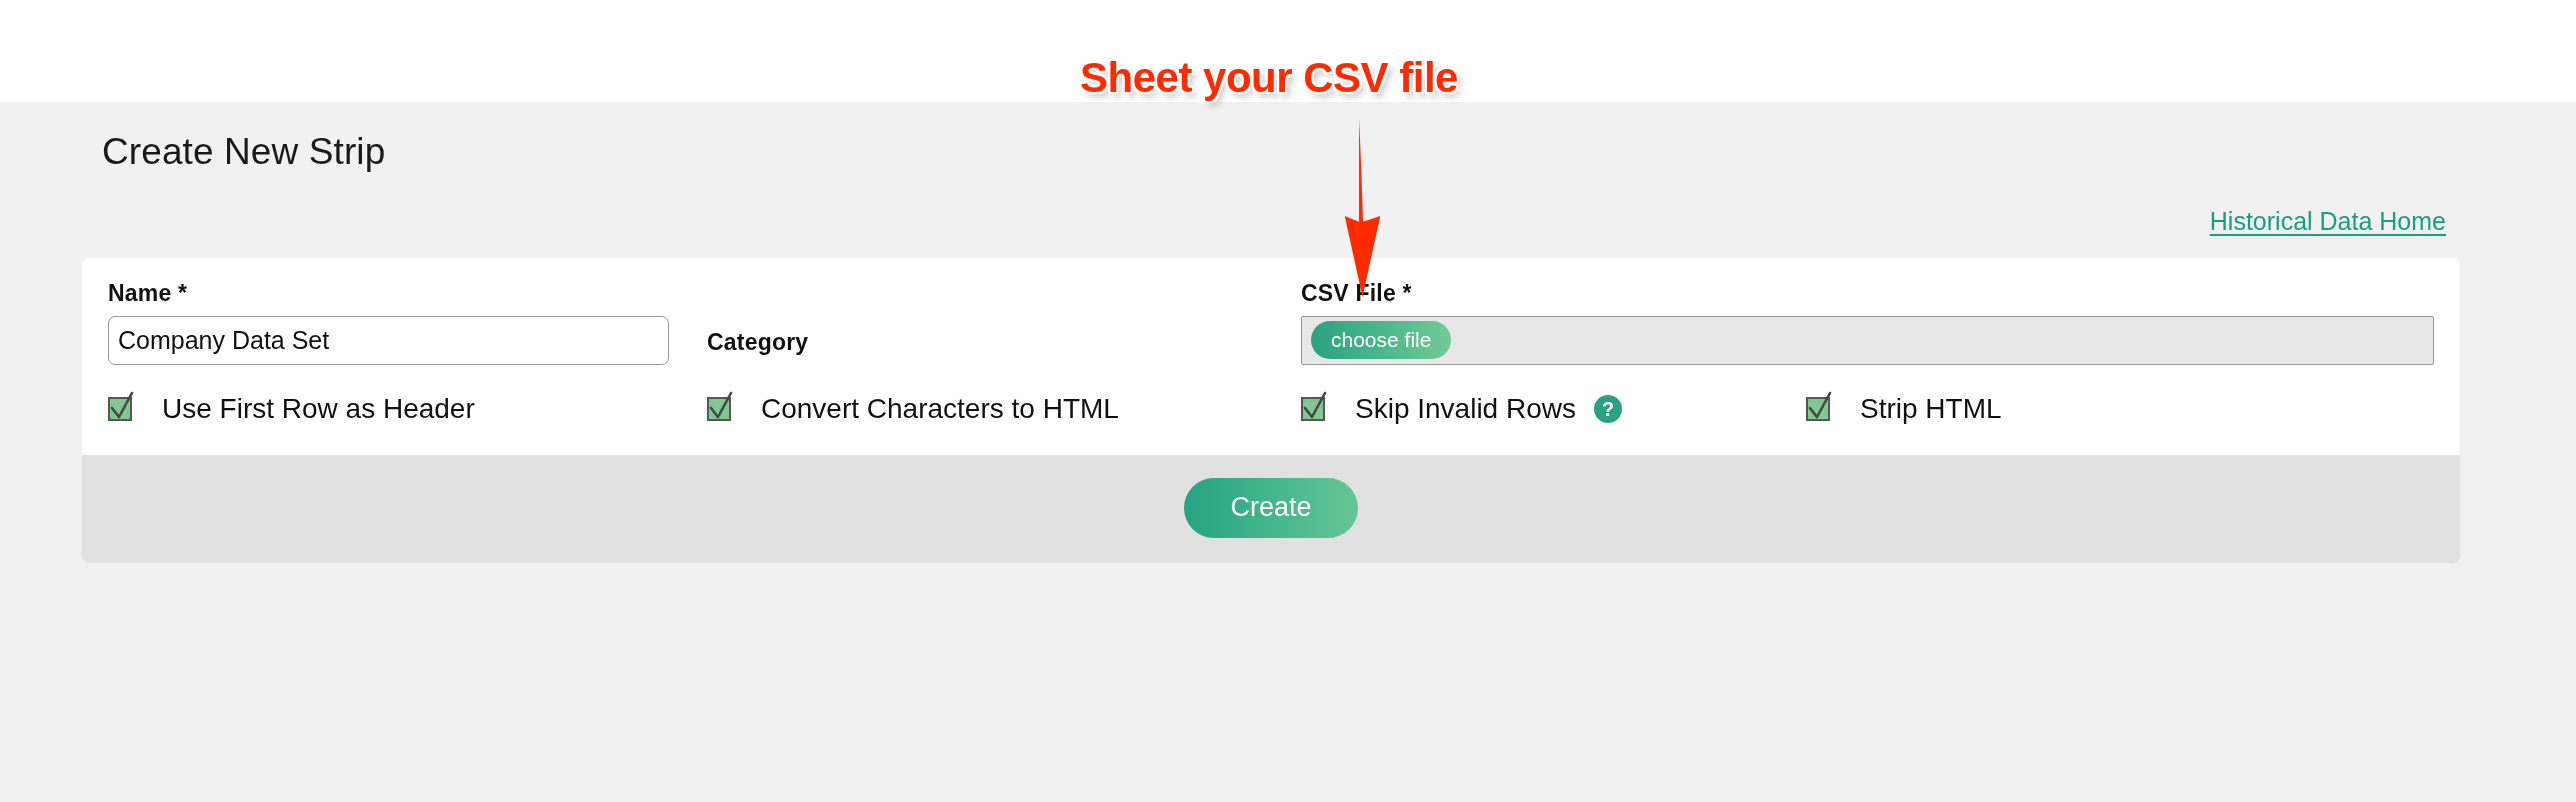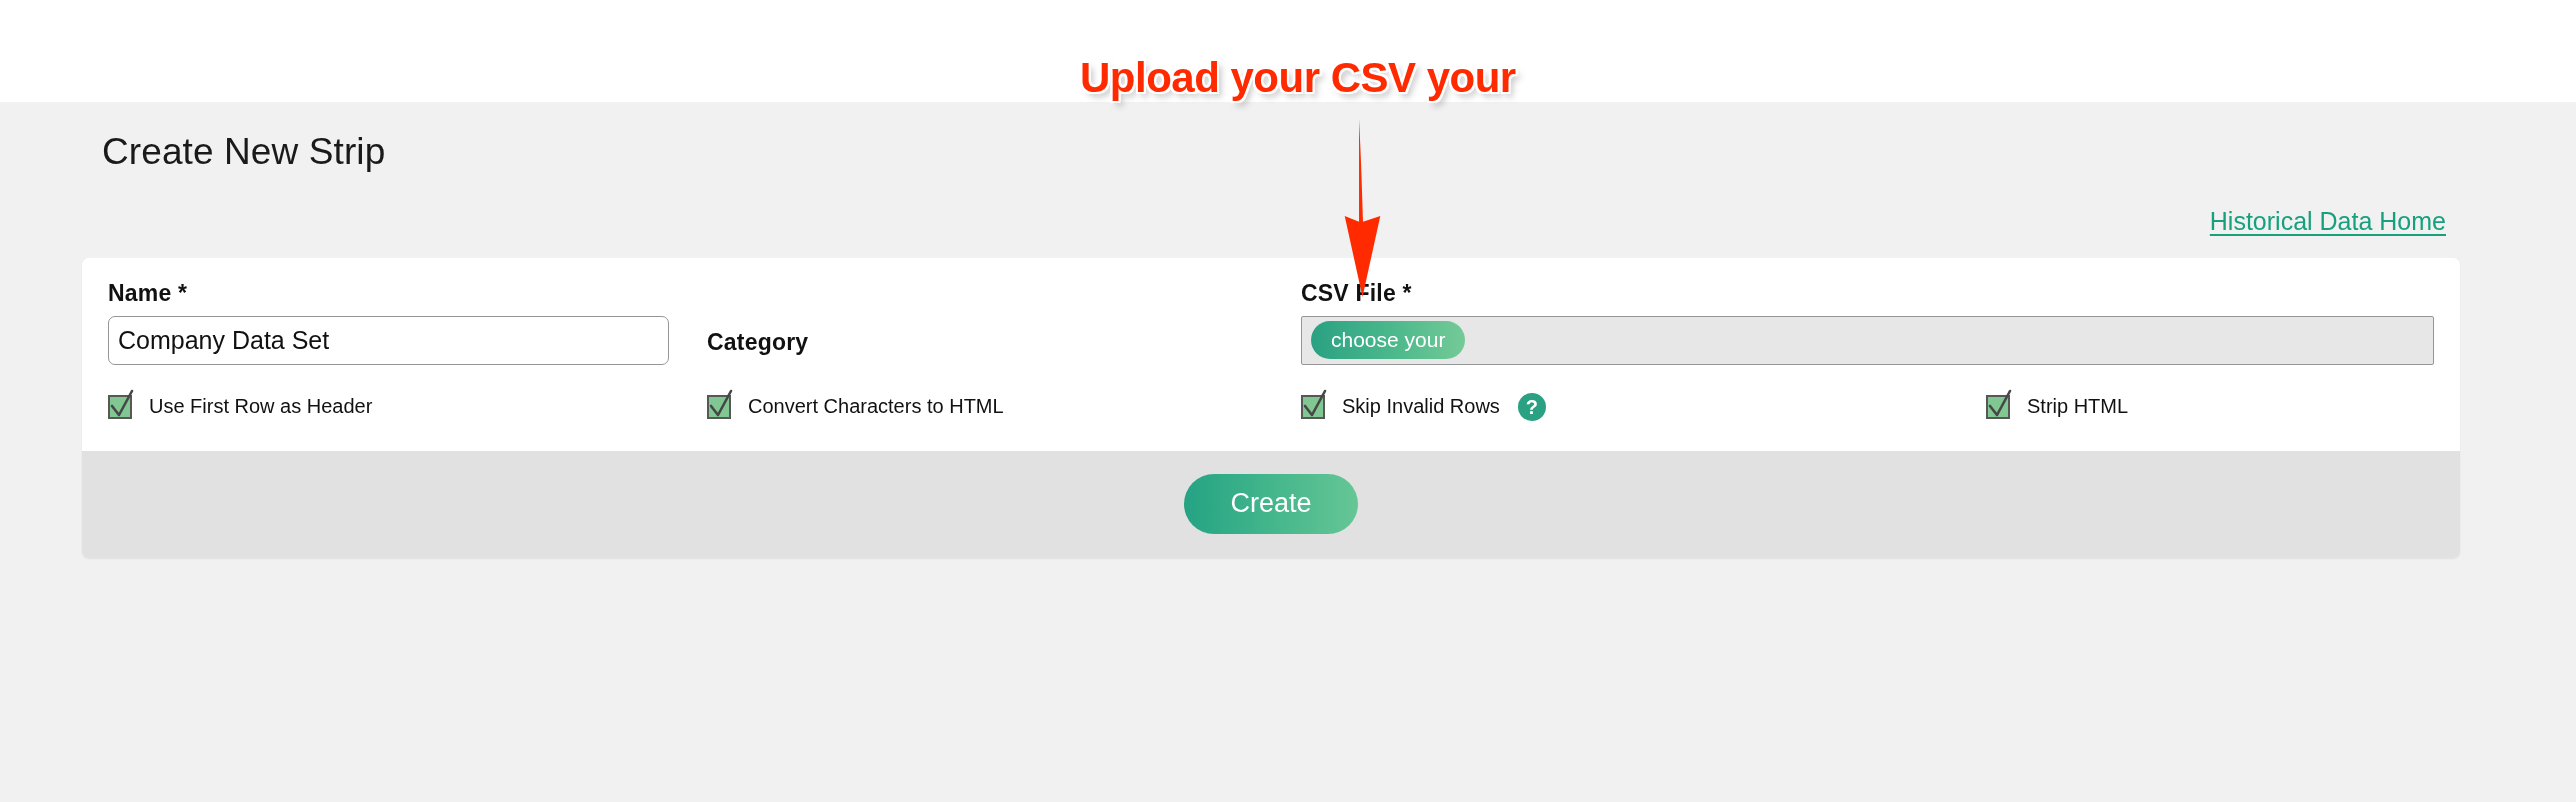"Upload your CSV your" div.annotation-text { text: Upload your CSV your -> Sheet your CSV file }
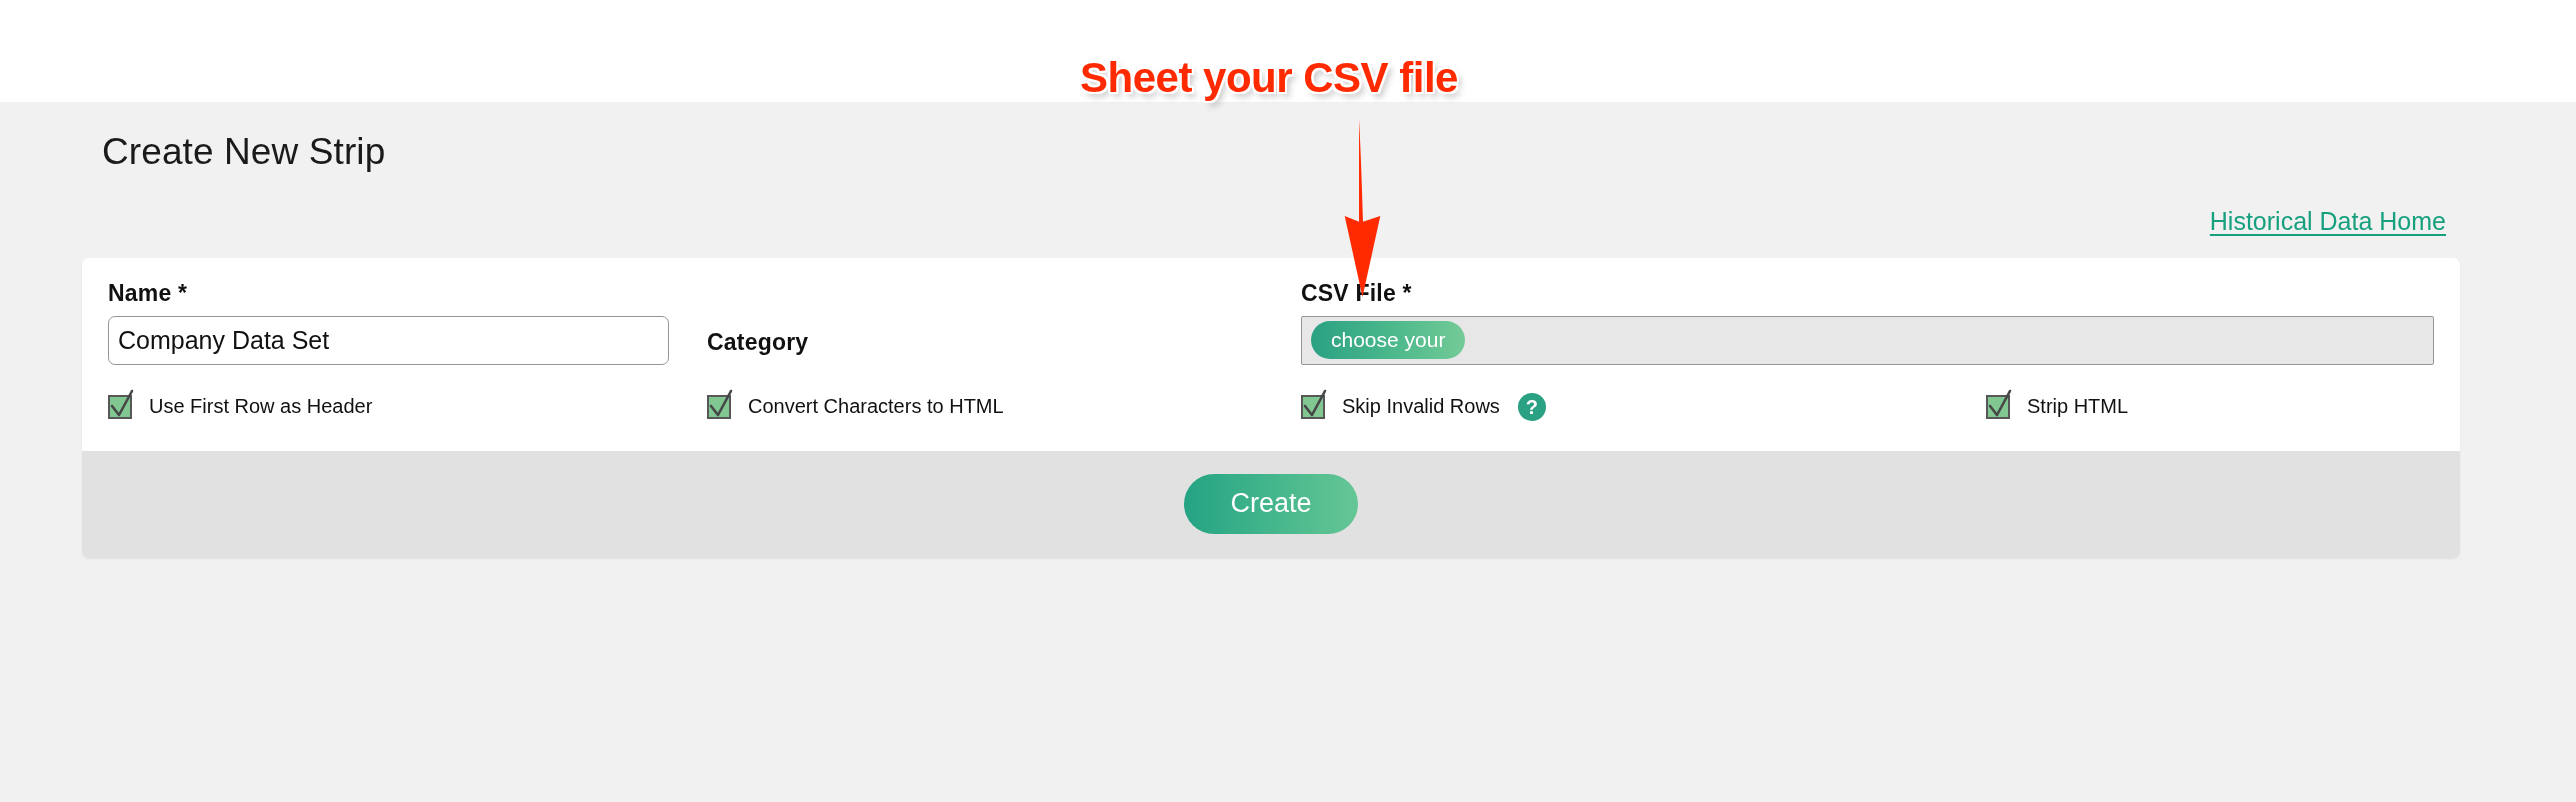"choose your" button.choose-file-btn { text: your -> file }
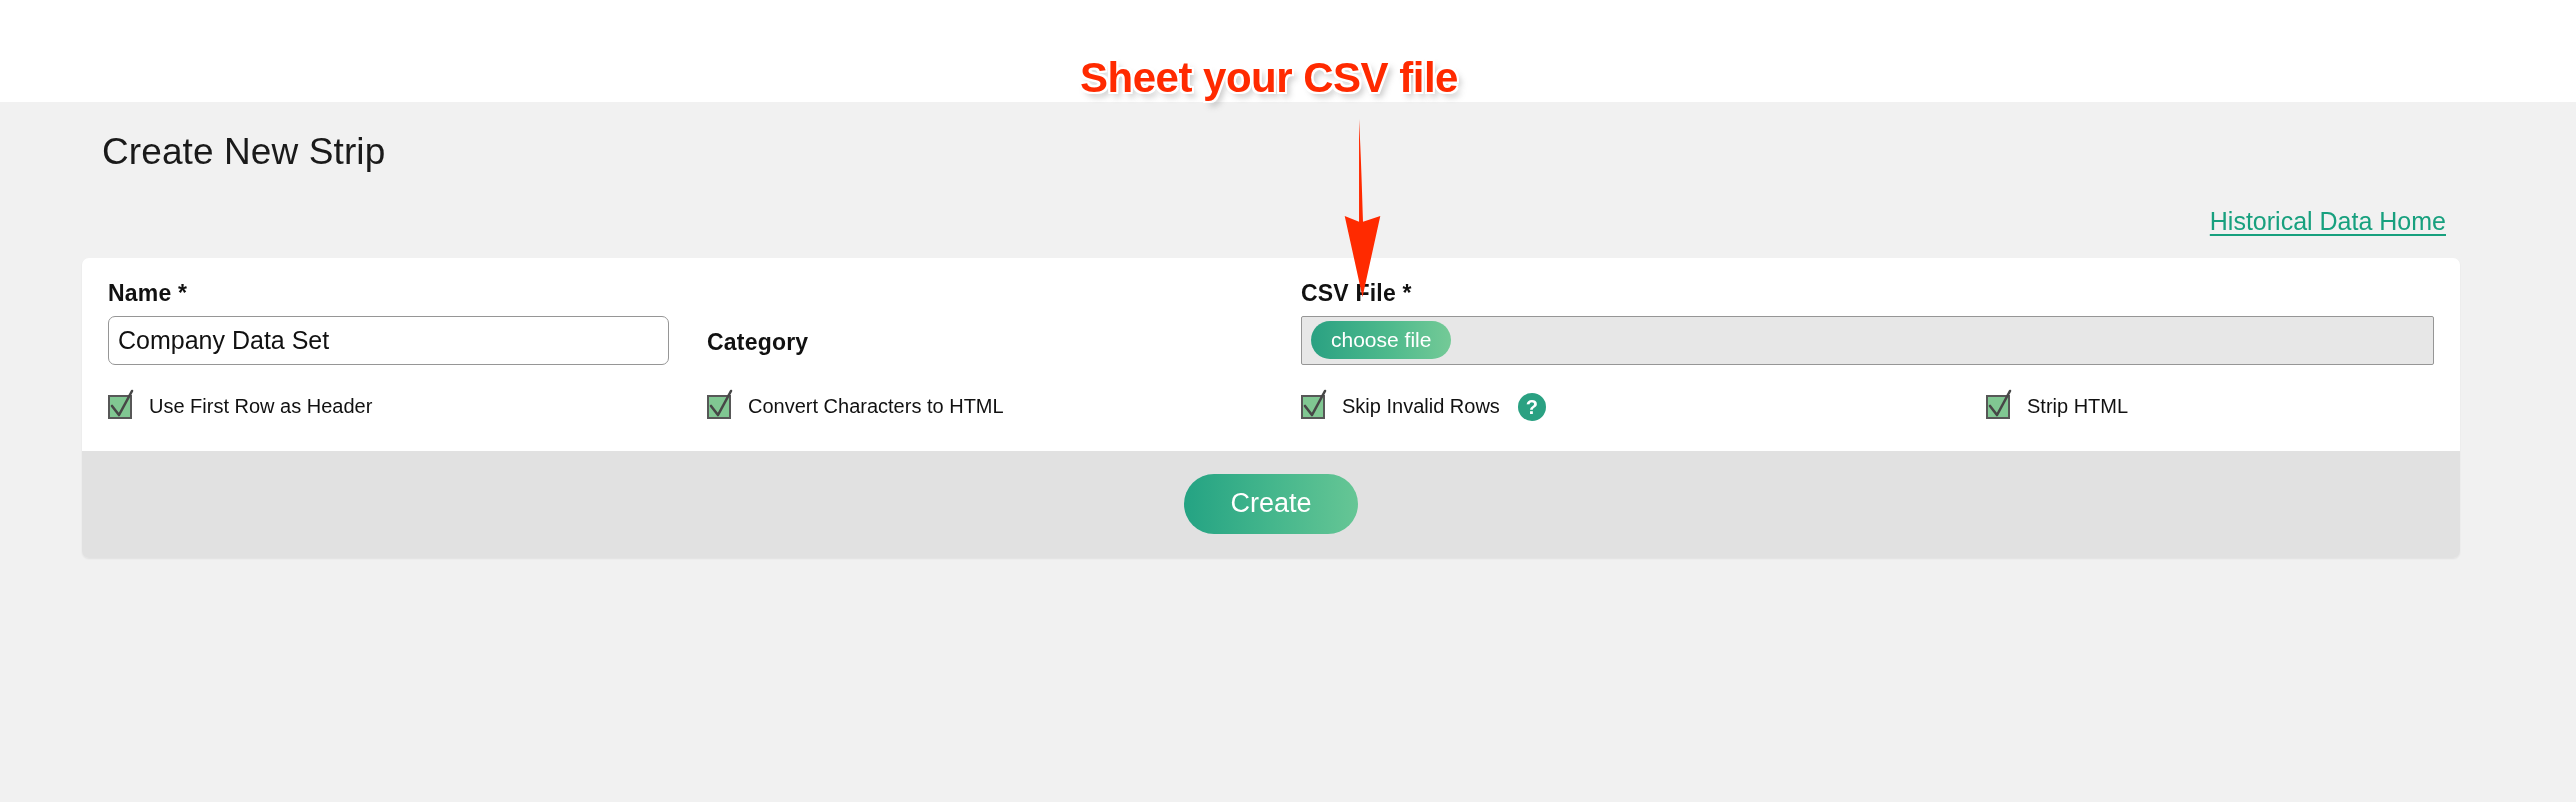"Use First Row as Header" .cb-label { font-size: 20px -> 28px; margin-left: 17px -> 30px }
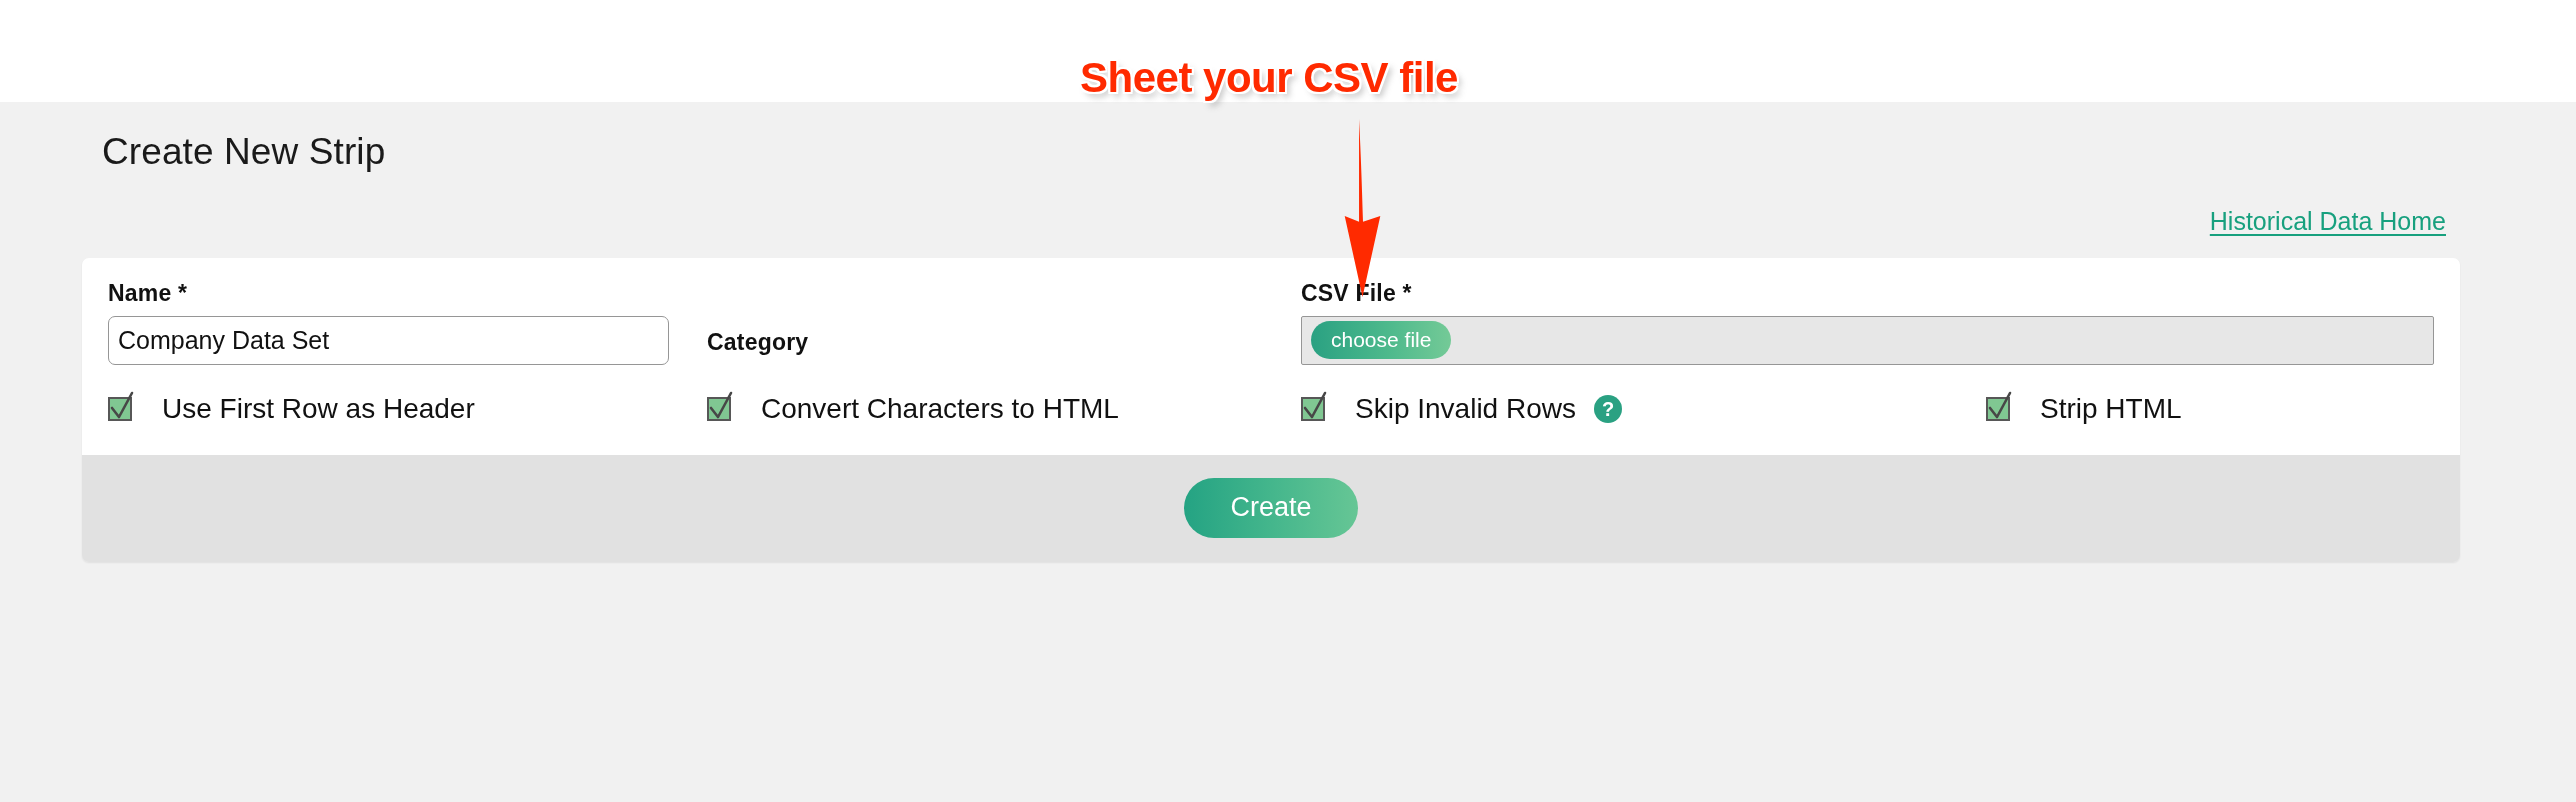"Skip Invalid Rows" .cb-skip { width: 685px -> 505px }
